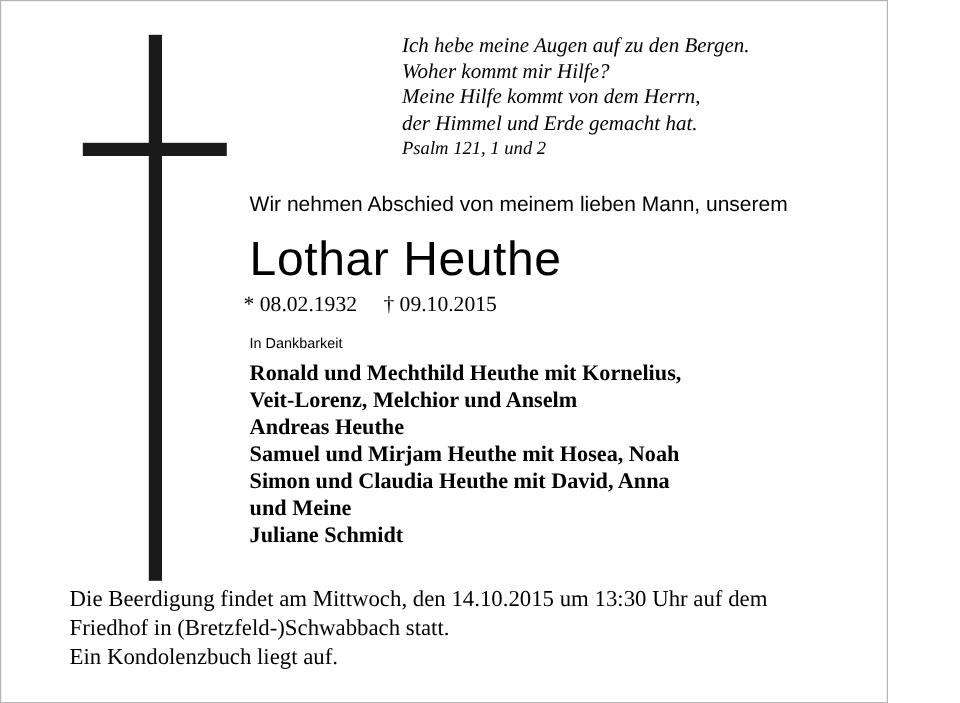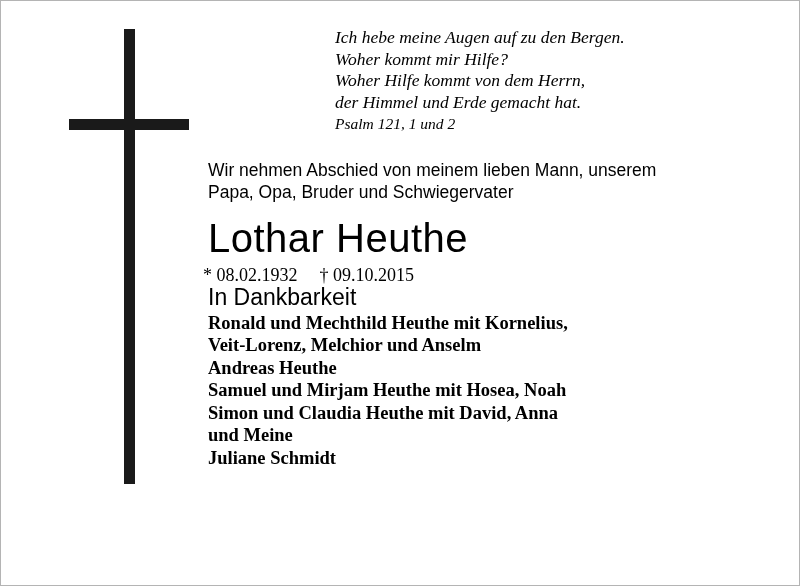"Ich hebe meine Augen auf" .obituary { width: 800px -> 740px }
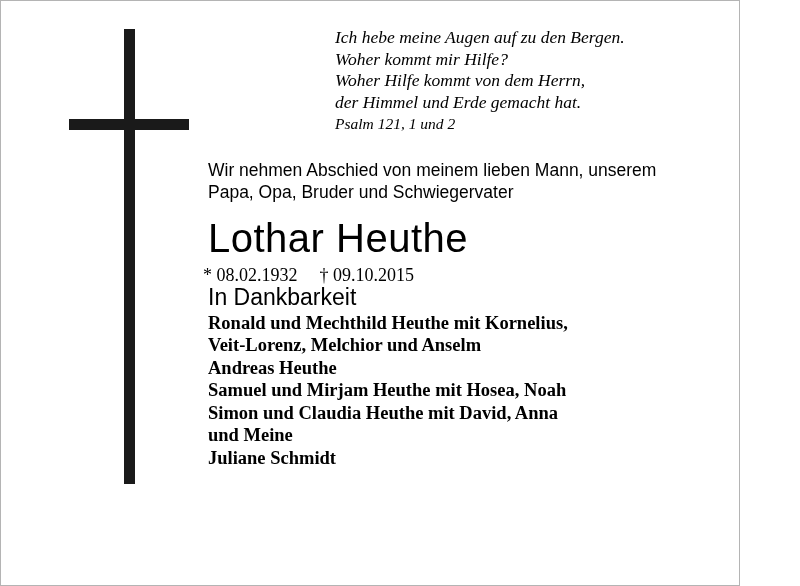"Woher Hilfe kommt von dem" div { text: Woher -> Meine }
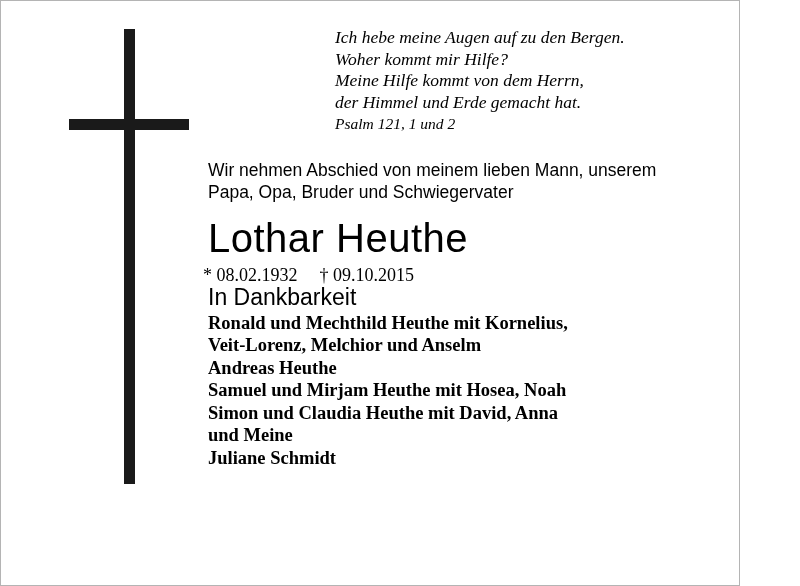"Papa, Opa, Bruder und Schwiegervater" div { html: <div>Papa, Opa, Bruder und Schwiegervater</div> -> none }
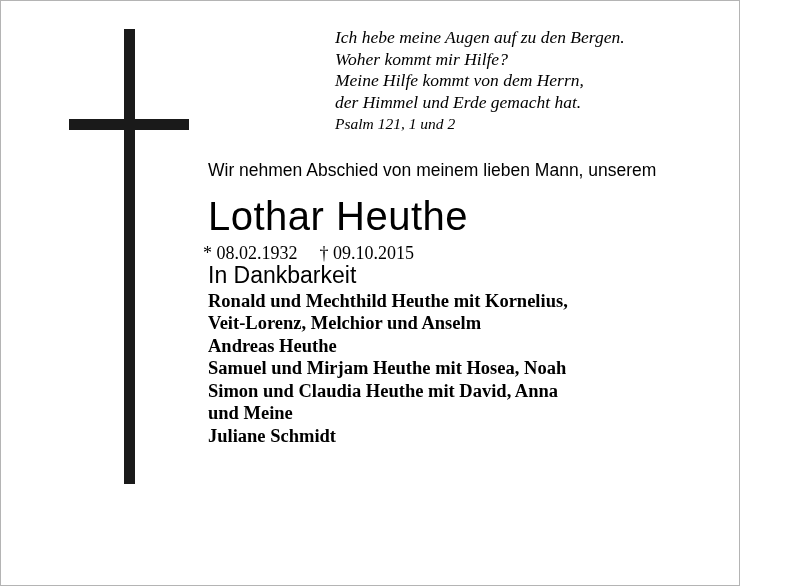"In Dankbarkeit" .thanks { font-size: 23px -> 12px; margin-top: none -> 11px }
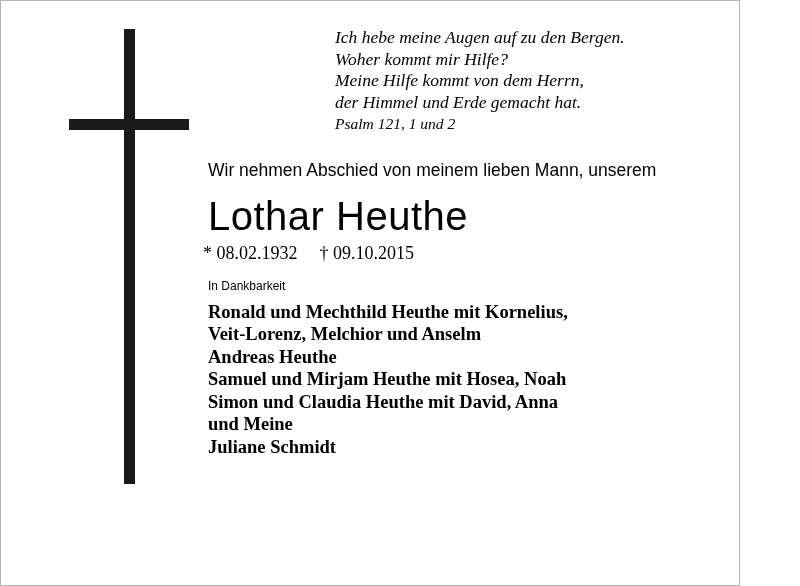"Die Beerdigung findet am Mittwoch," div.footer { html: none -> <div> <div>Die Beerdigung findet am Mittwoch, den 14.10.2015 um 13:30 Uhr auf dem</div> <div>Friedhof in (Bretzfeld-)Schwabbach statt.</div> <div>Ein Kondolenzbuch liegt auf.</div> </div> }
